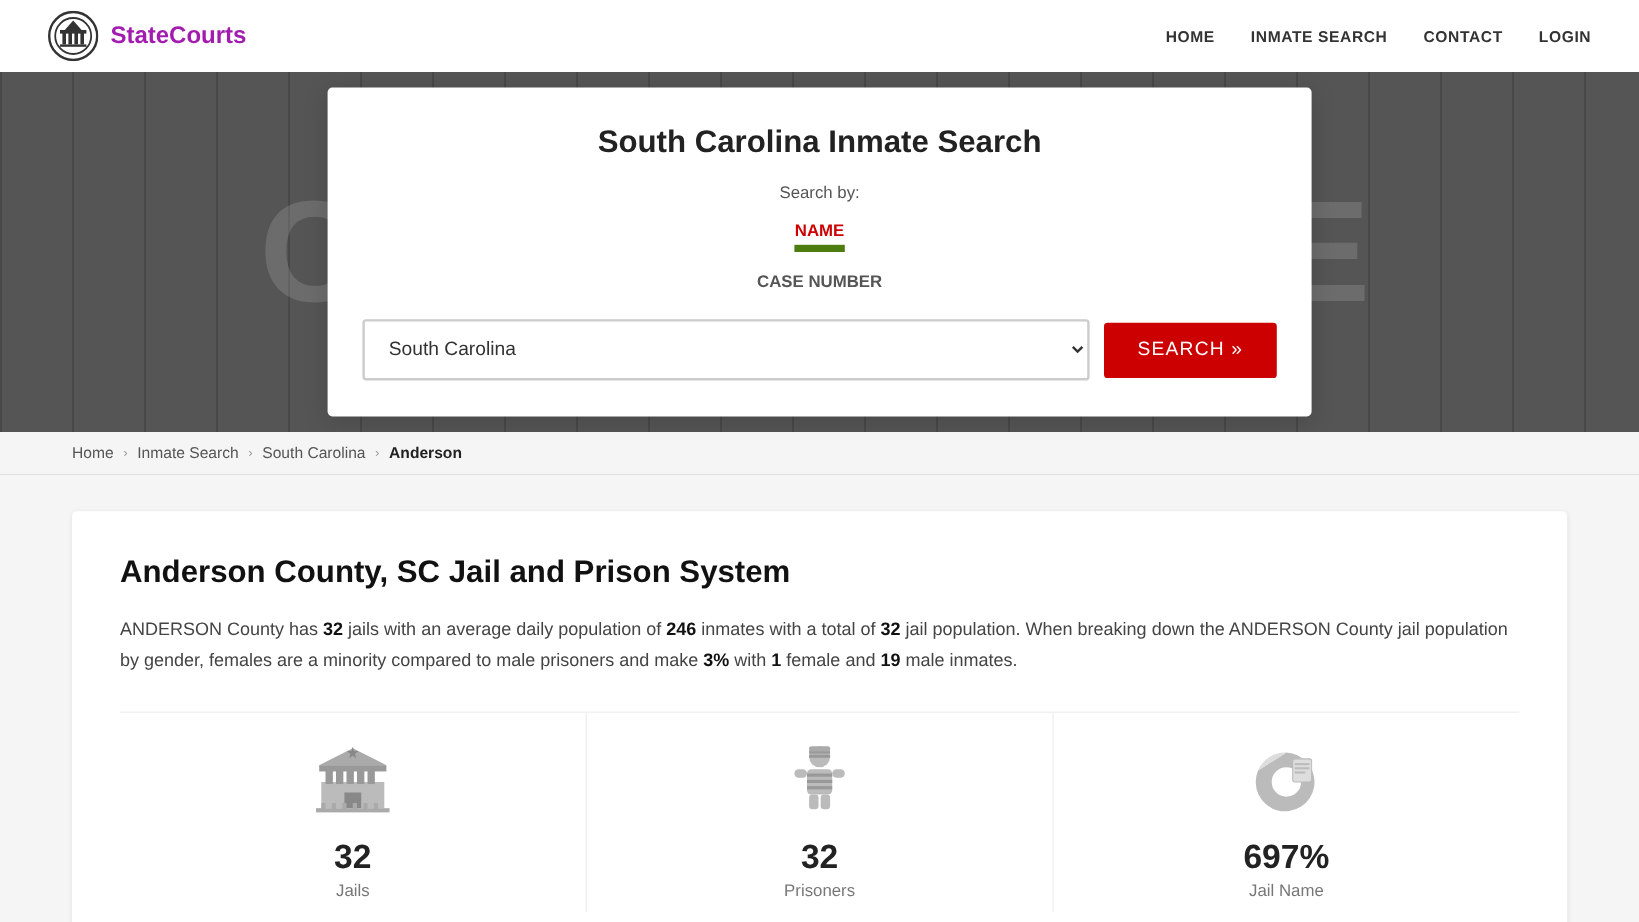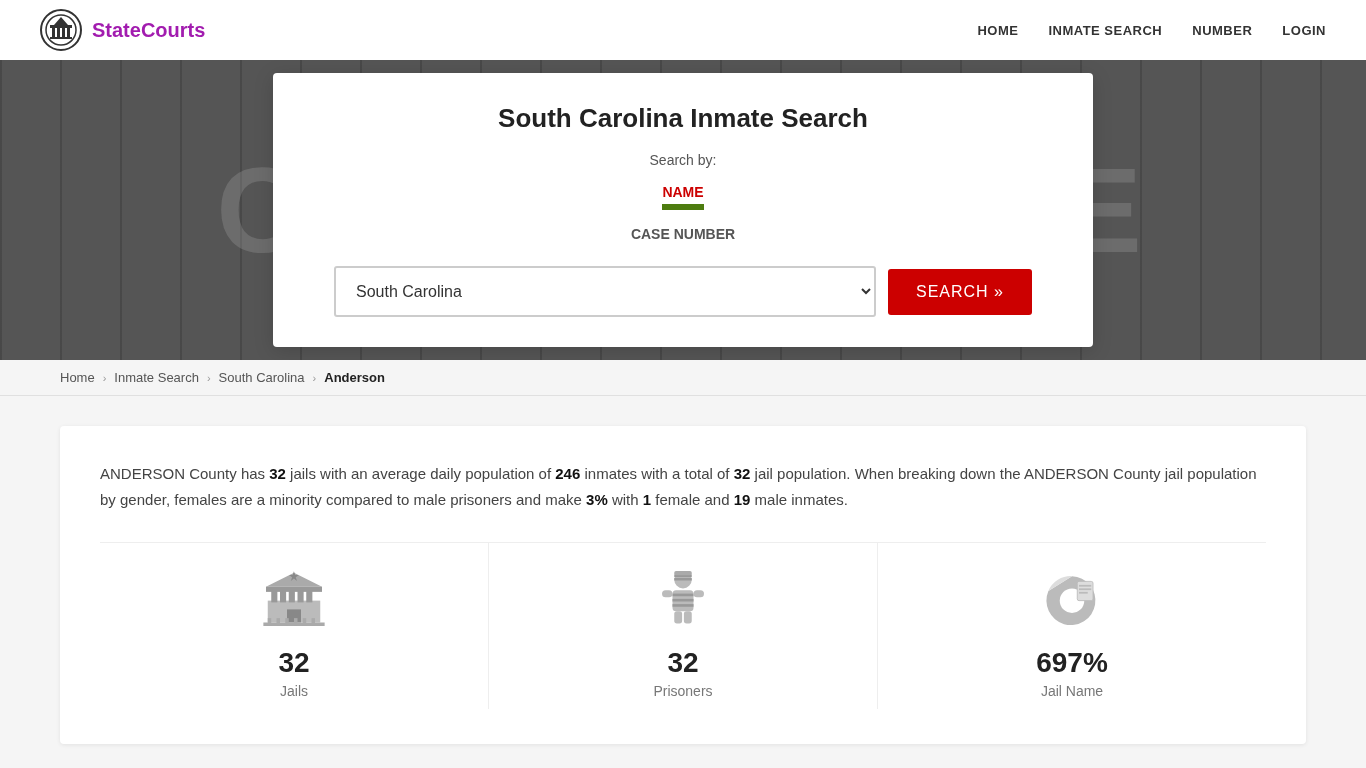"NUMBER" a.nav-link { text: NUMBER -> CONTACT }
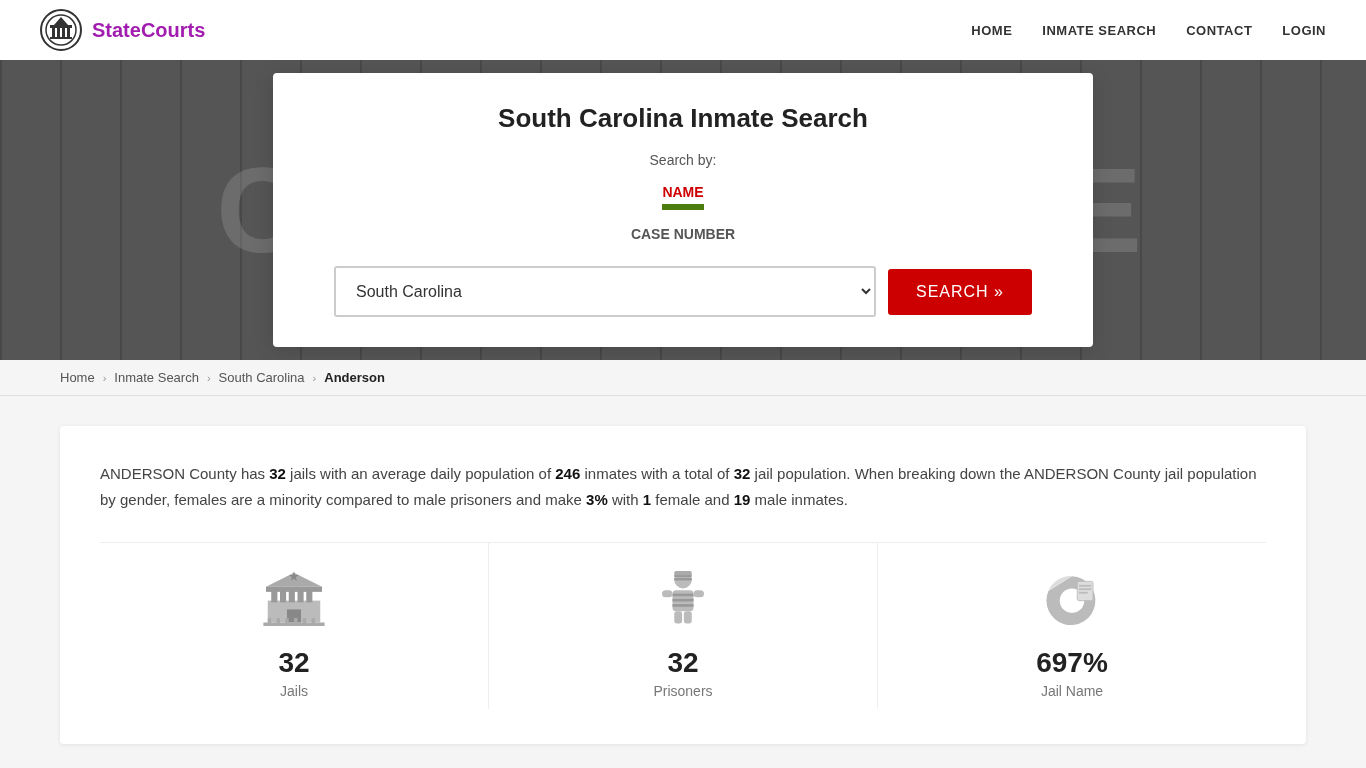"South Carolina Inmate Search" .search-card { padding: 30px 61px -> 30px 29px }
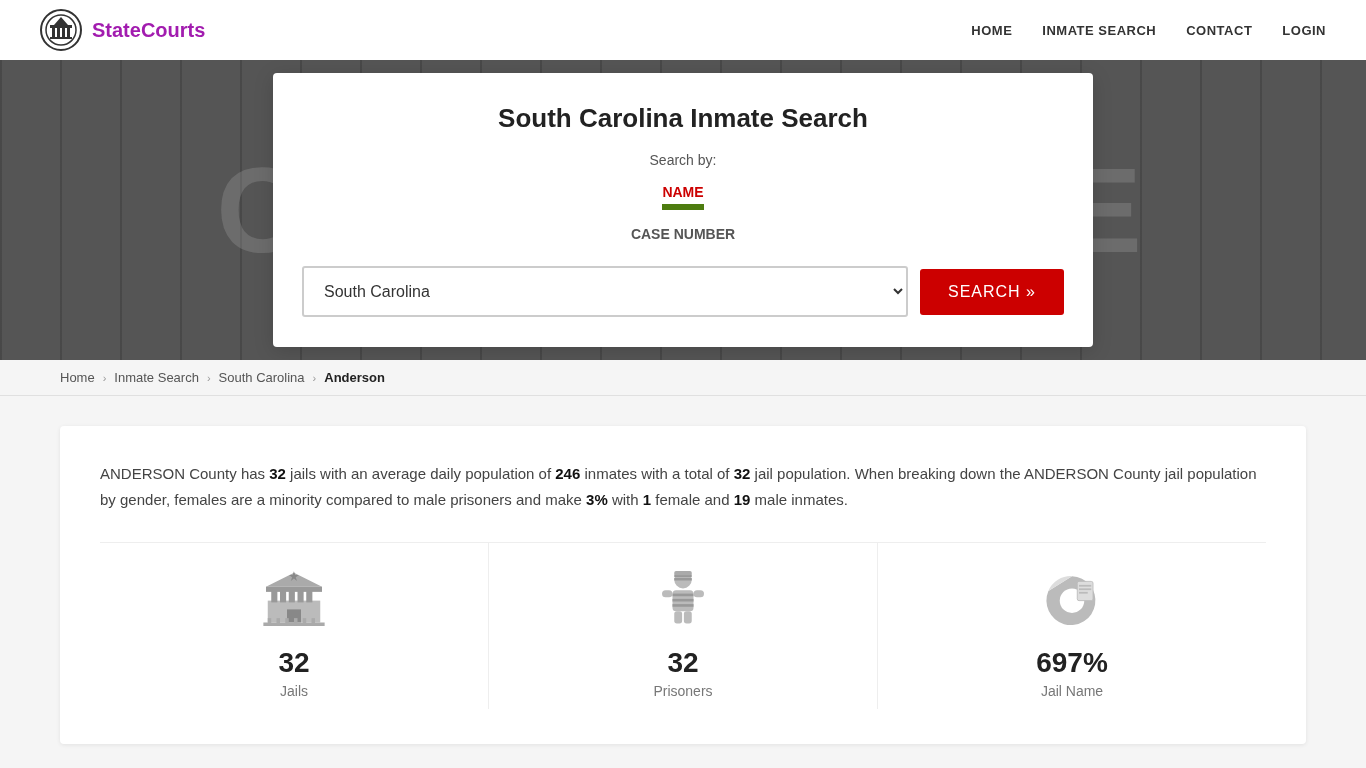"Anderson County, SC Jail and" h2.county-title { html: none -> <h2>Anderson County, SC Jail and Prison System</h2> }
